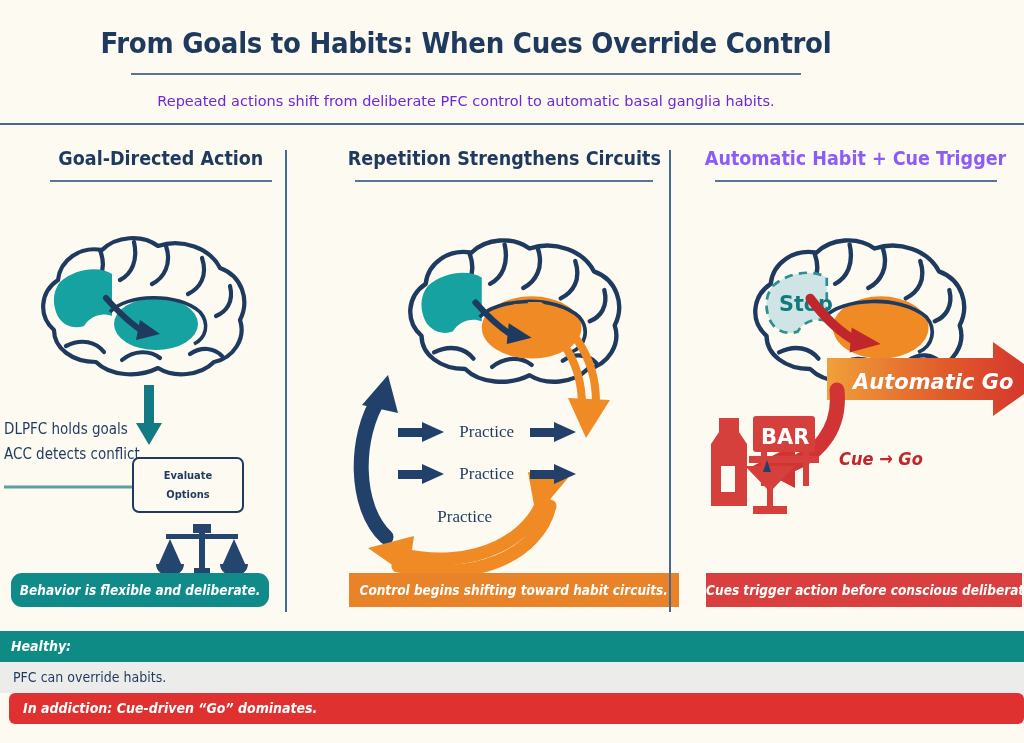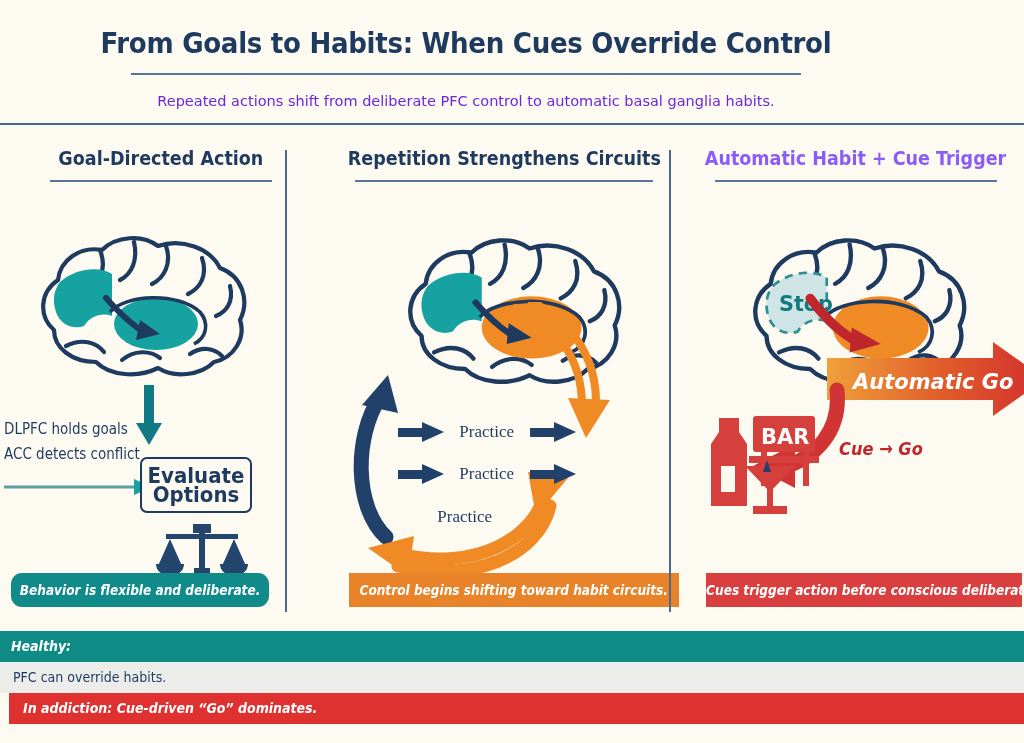"Cue → Go" #cue-go-label { top: 256px -> 266px }
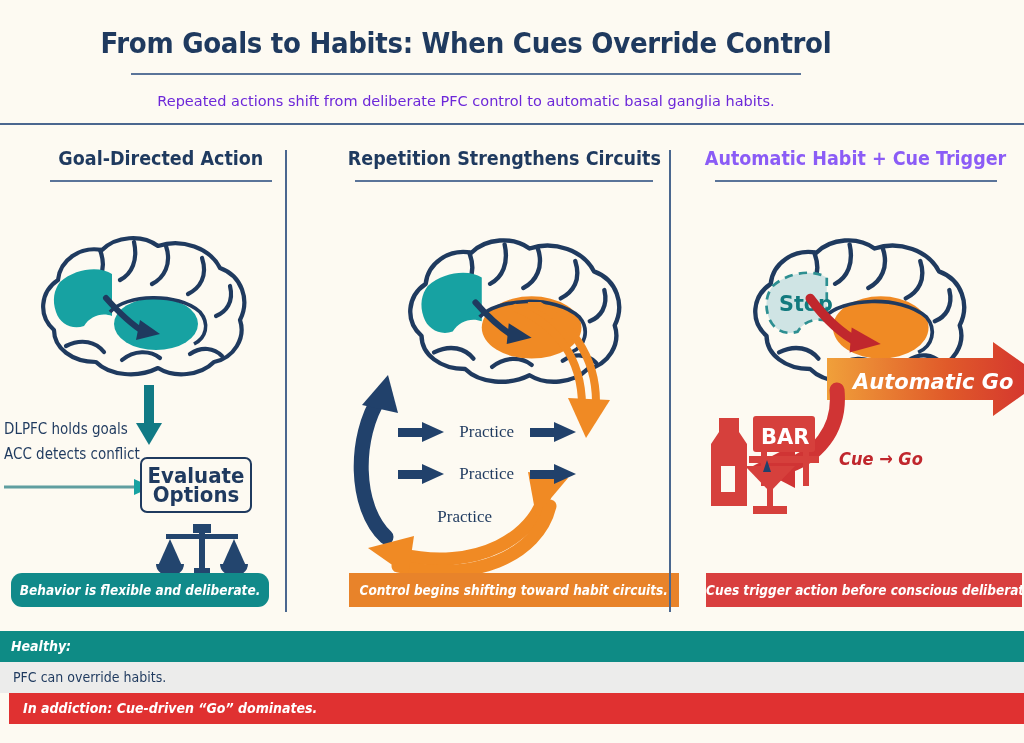"Evaluate" #evaluate-box { font-size: 22px -> 11px; left: 140px -> 132px }
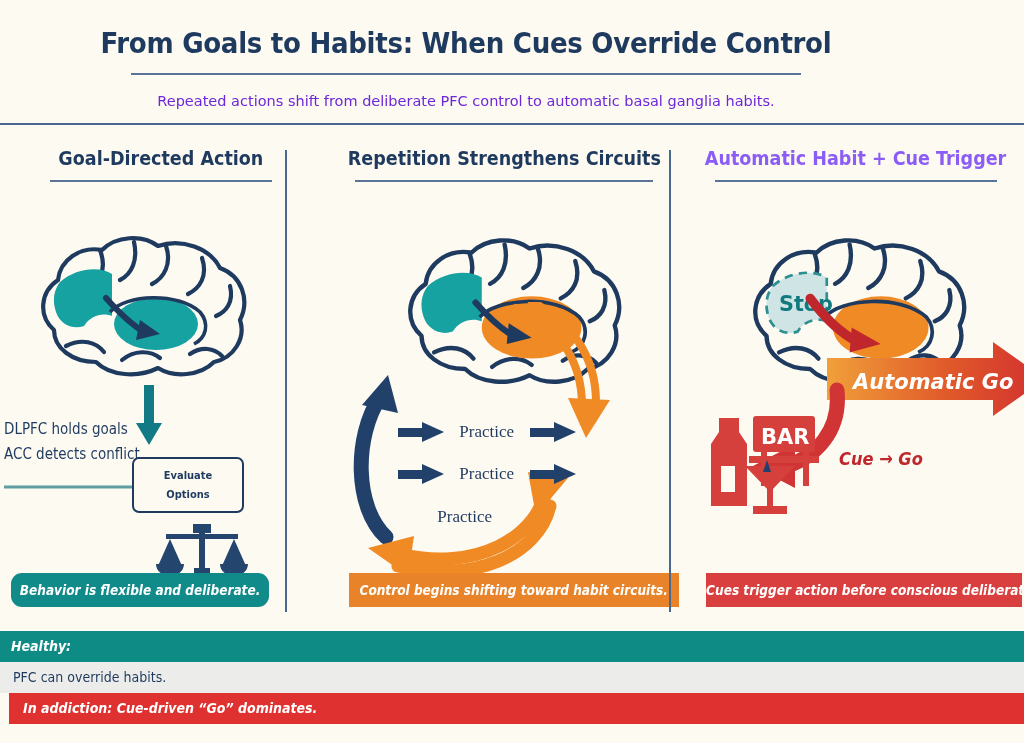"In addiction: Cue-driven “Go” dominates." #foot-addiction { border-radius: none -> 6px }
